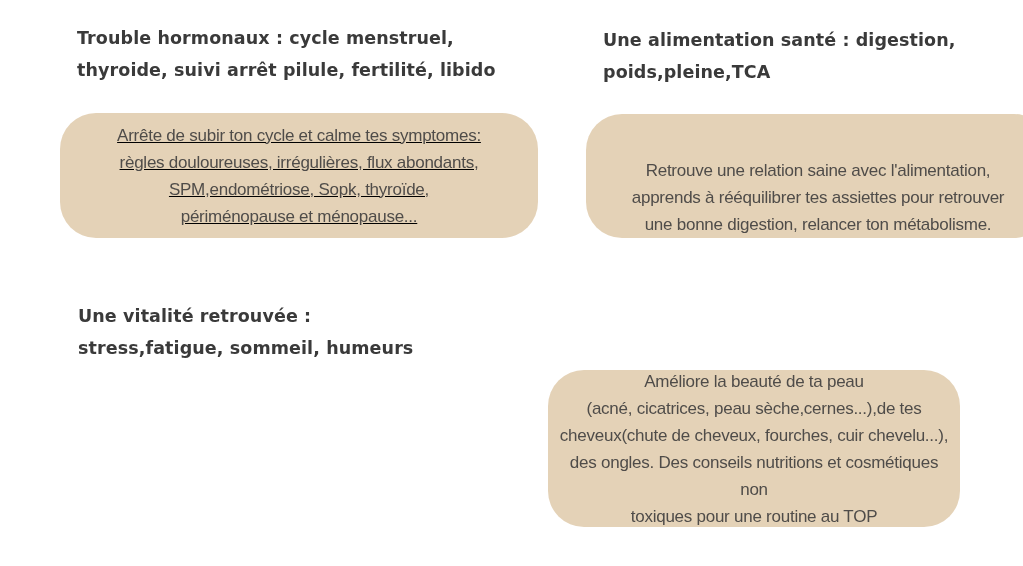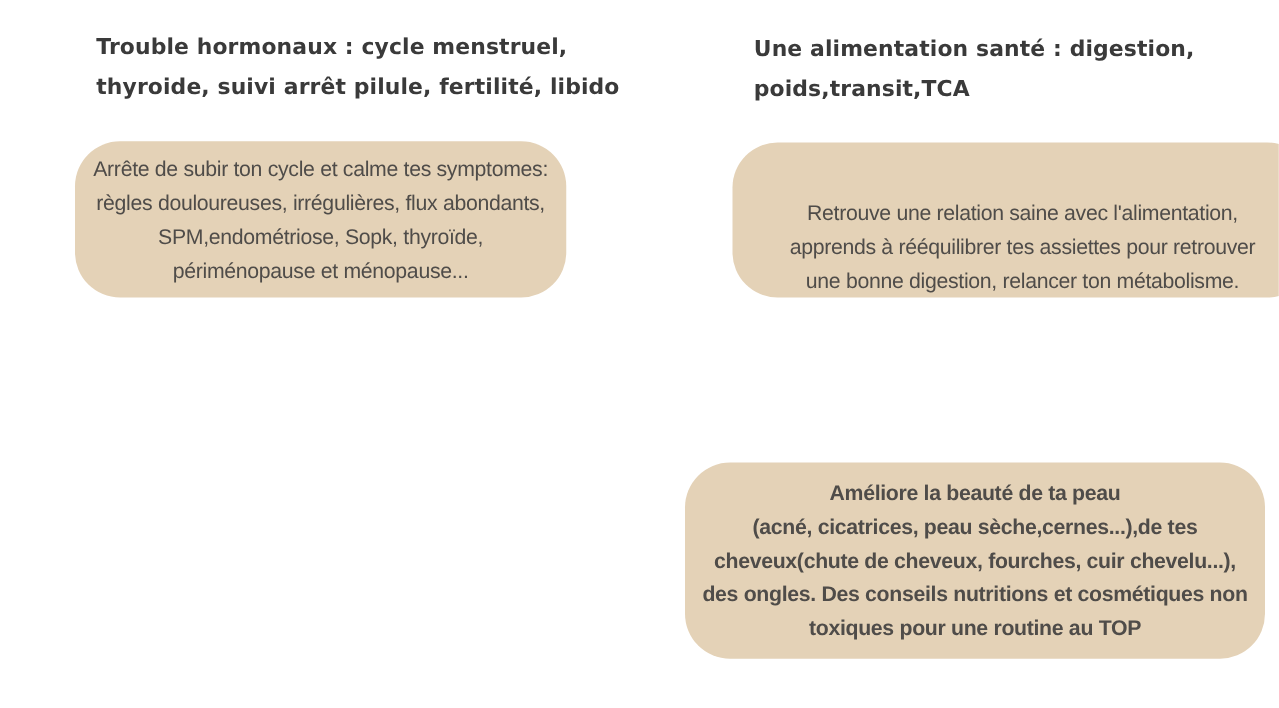"Une alimentation santé : digestion," h2.heading { text: poids,transit,TCA -> poids,pleine,TCA }
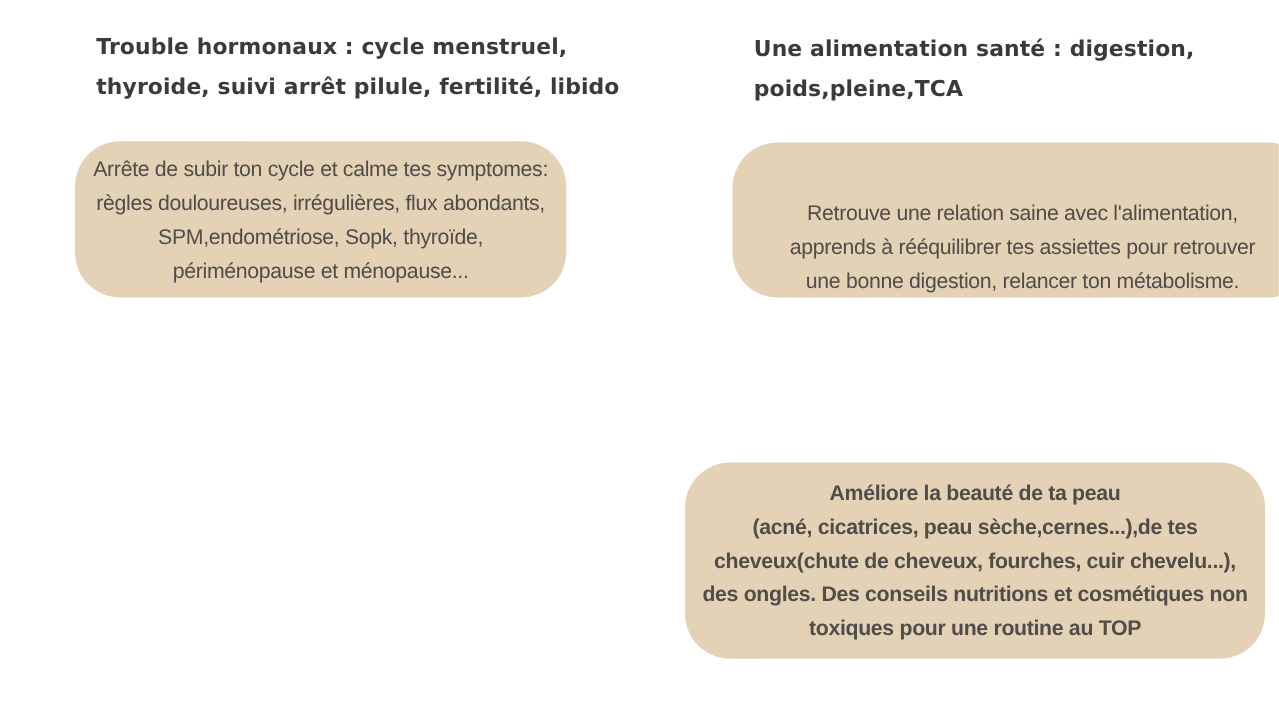"Arrête de subir ton cycle" #c1 { text-decoration: none -> underline; width: 393px -> 478px }
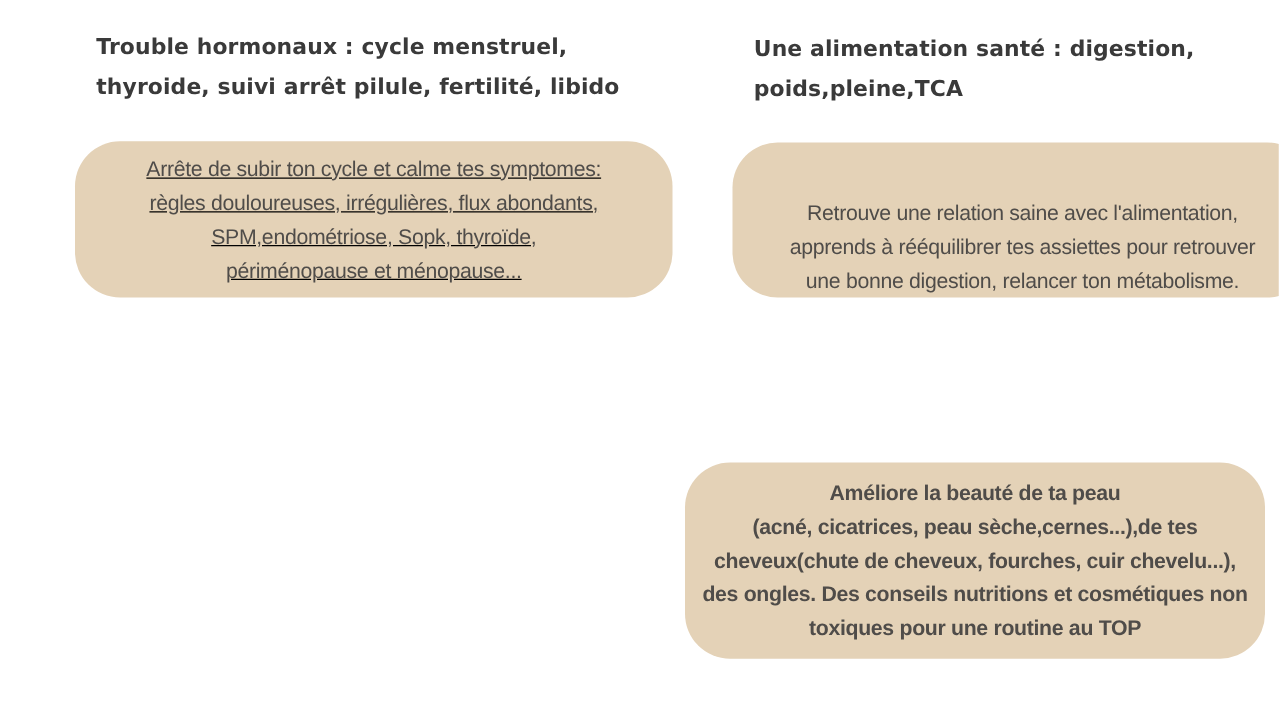"Une vitalité retrouvée :" h2.heading { html: none -> <h2>Une vitalité retrouvée : stress,fatigue, sommeil, humeurs</h2> }
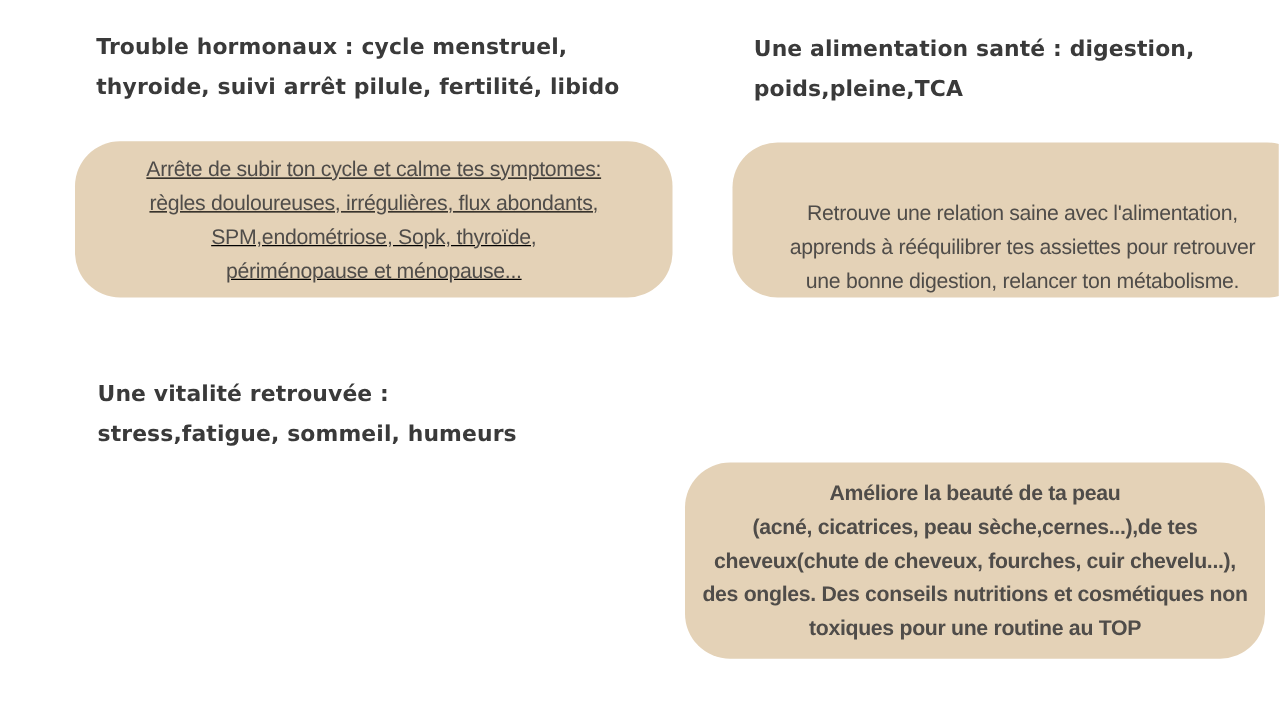"Améliore la beauté de ta" #c4 { font-weight: bold -> none; width: 464px -> 412px }
